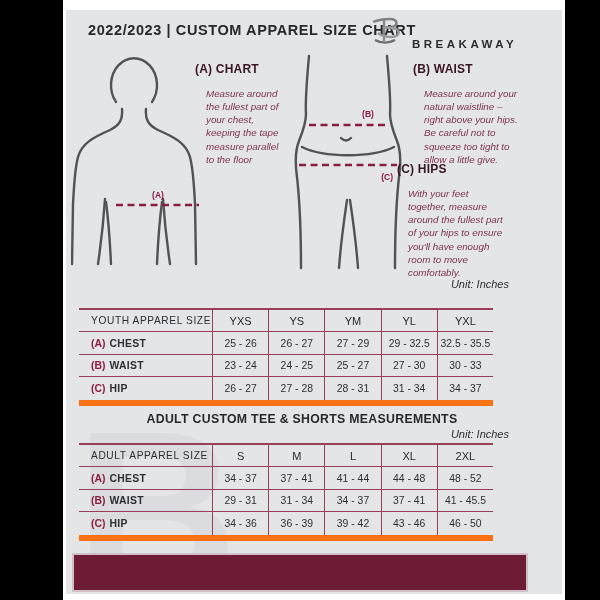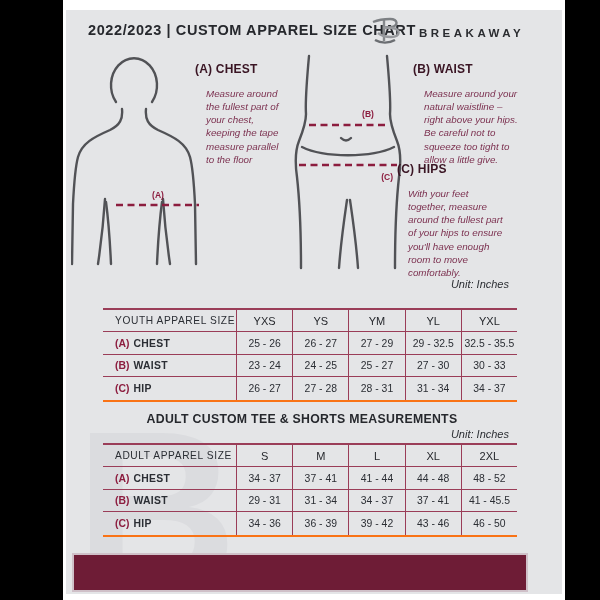"BREAKAWAY" .logo { align-items: center -> flex-end; gap: 16px -> 9px }
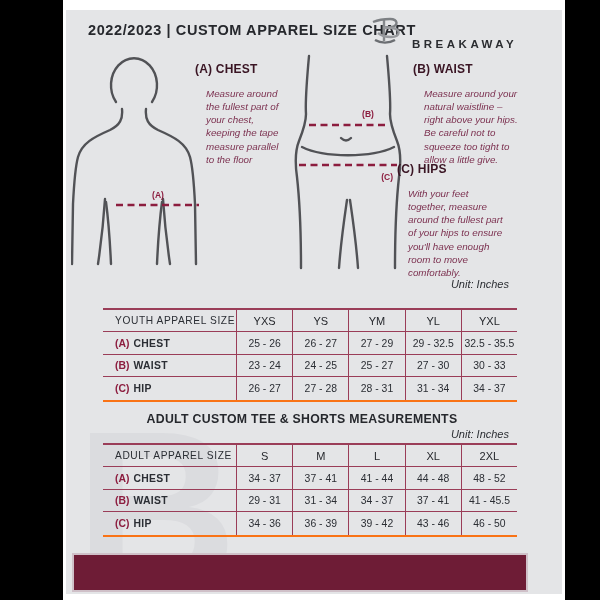"(A) CHEST" h4 { text: CHEST -> CHART }
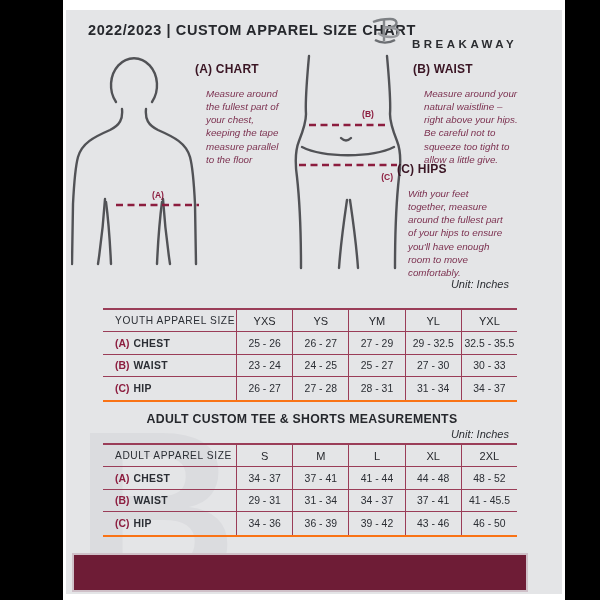"YOUTH APPAREL SIZE" .size-table { border-bottom: 2px solid #f97316 -> 6px solid #f97316; left: 40px -> 16px }
